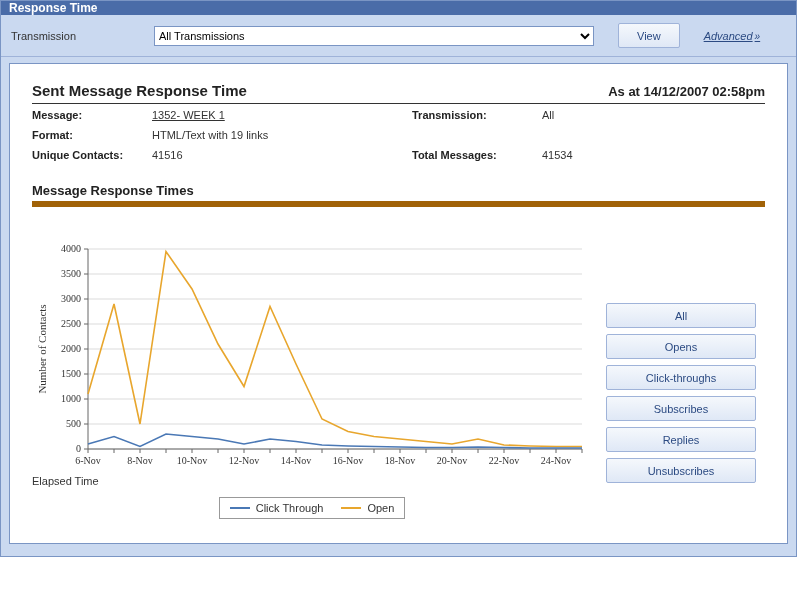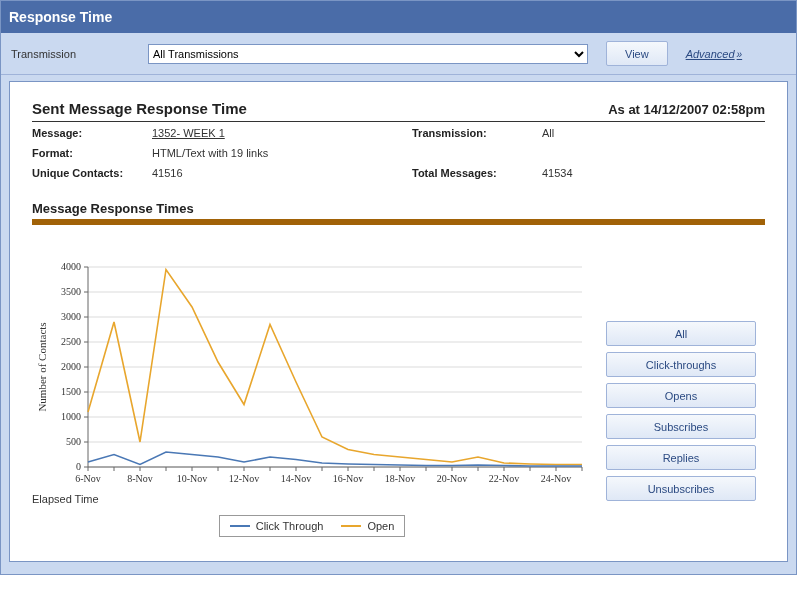"Response Time" .panel-header { font-size: 14px -> 12px; padding: 8px 8px -> 0 8px }
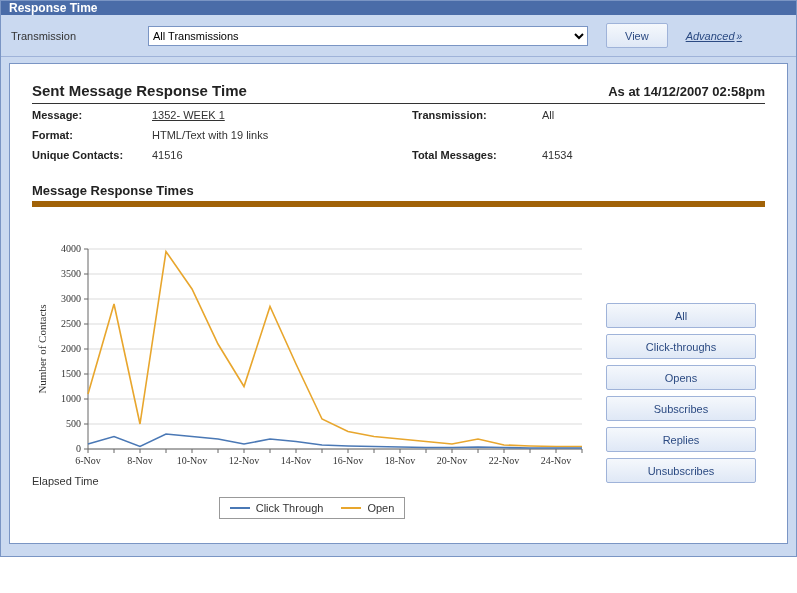"Transmission" .toolbar { gap: 18px -> 24px }
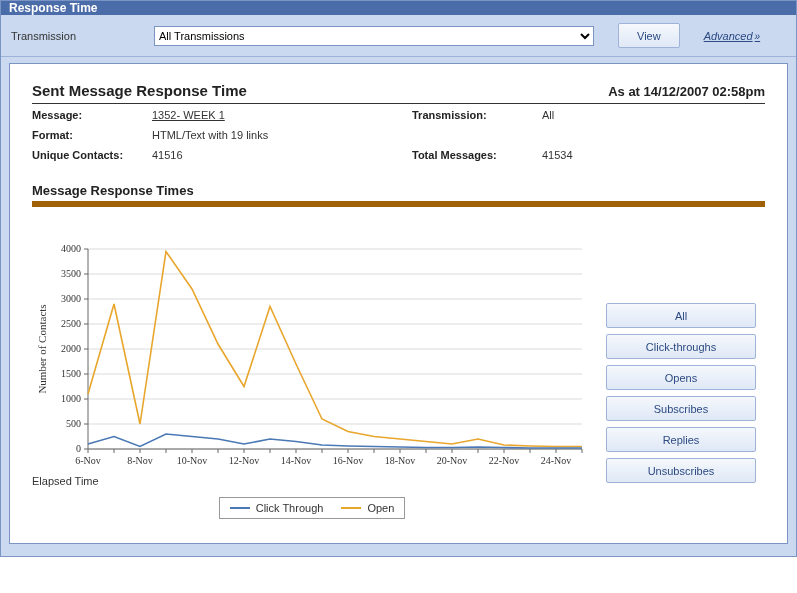"Click-throughs" button.btn { order: before "Opens" -> after "Opens" }
